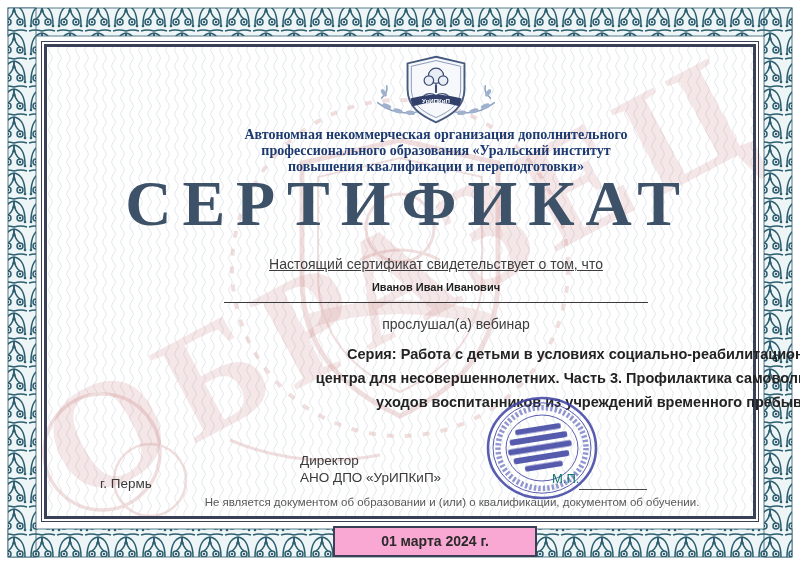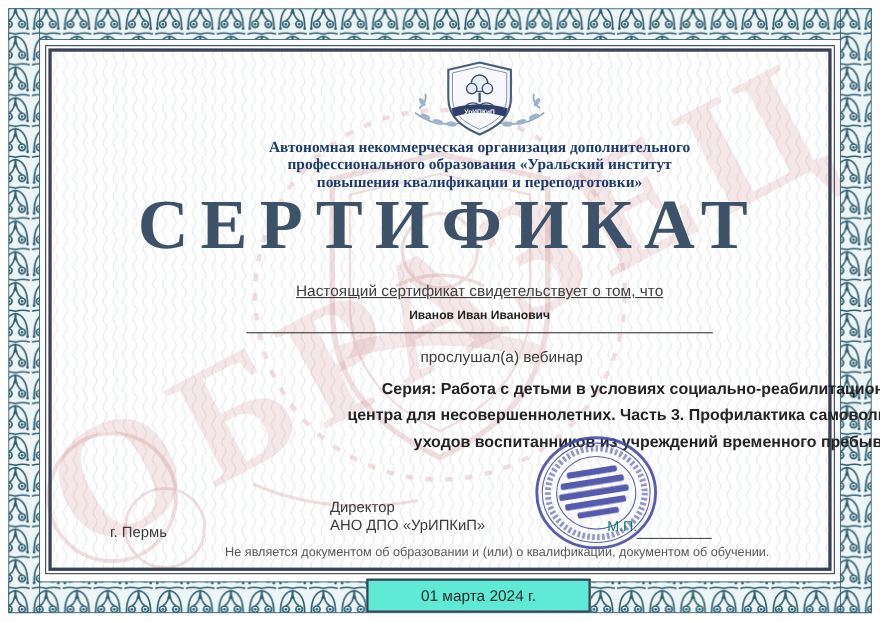"01 марта 2024 г." .date-box { background: #5eead4 -> #f9a8d4; font-weight: normal -> bold }
